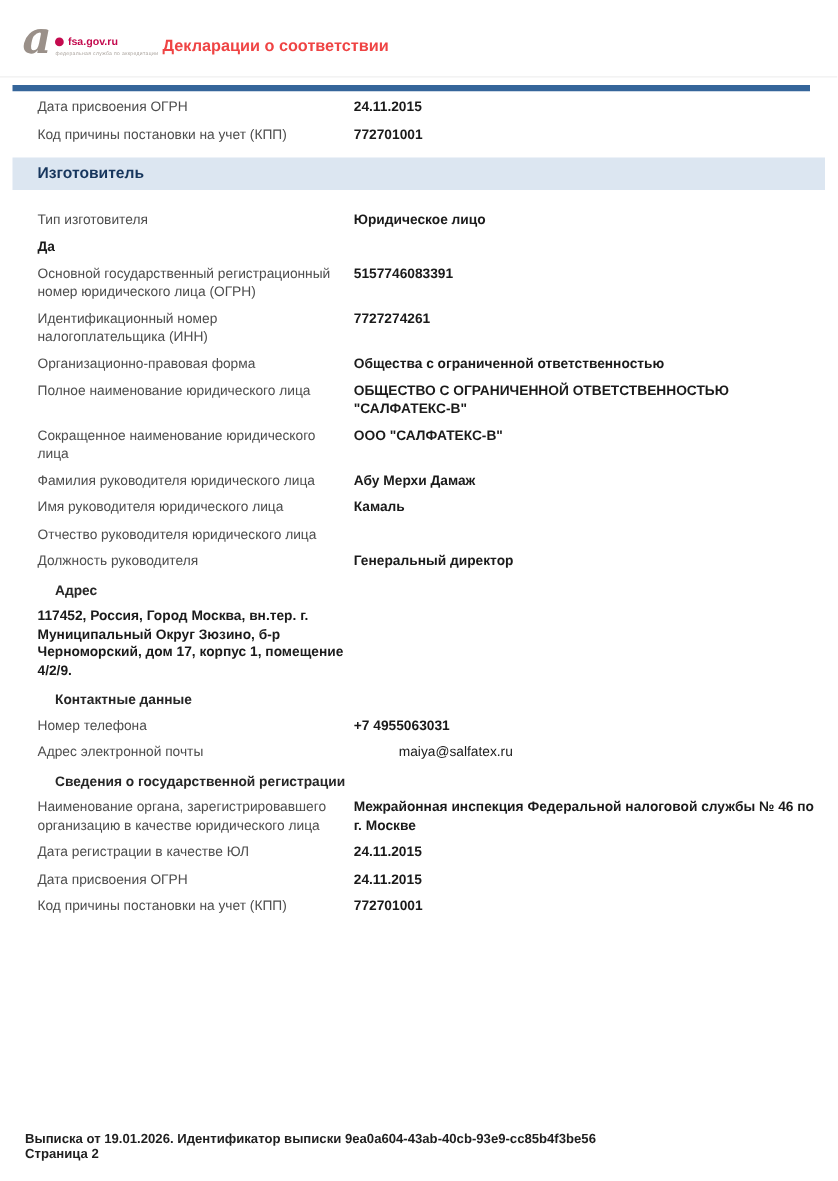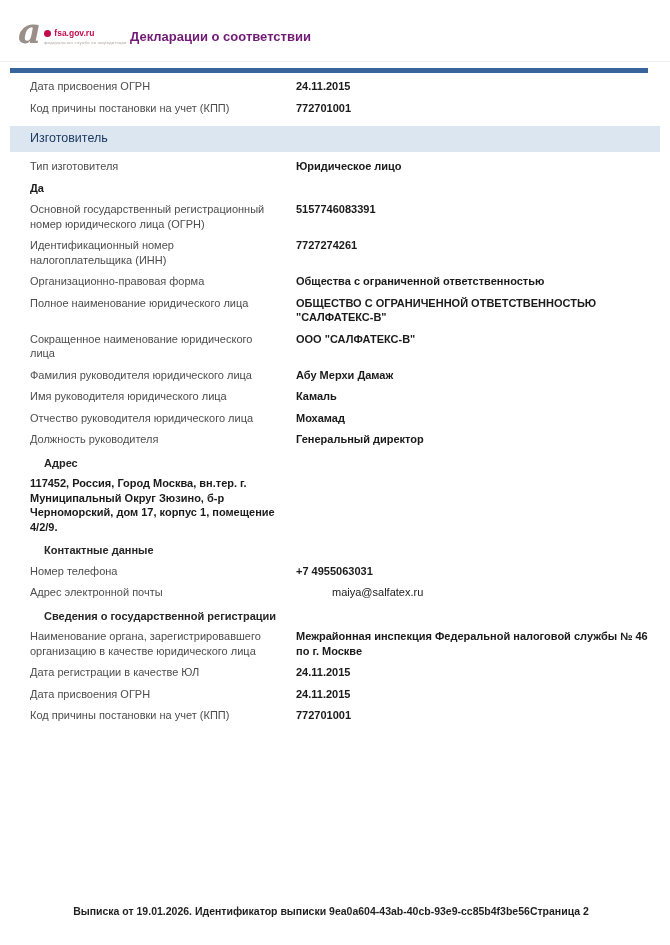"Декларации о соответствии" .doc-title { color: #701a75 -> #ef4444 }
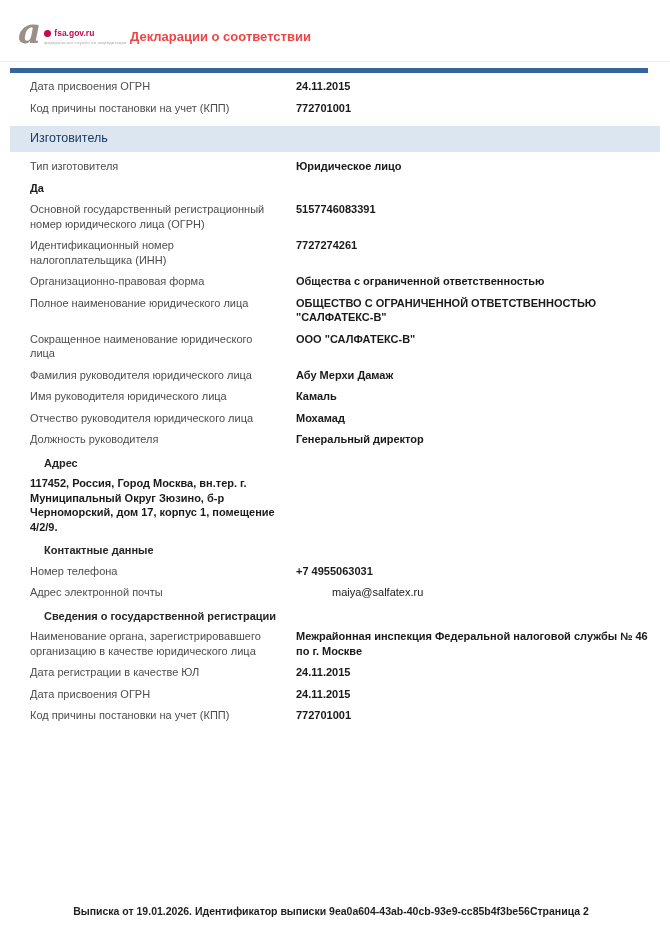"Дата присвоения ОГРН" .field { gap: 13px -> none }
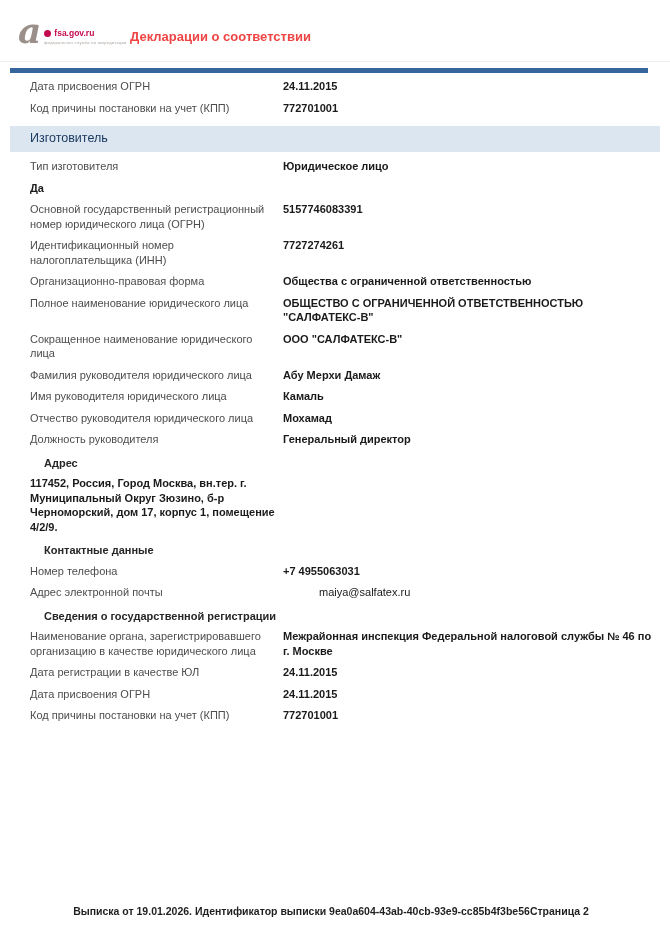"Изготовитель" .section { font-weight: normal -> bold; margin: 7px 10px 4px 10px -> 7px 10px 14px 10px }
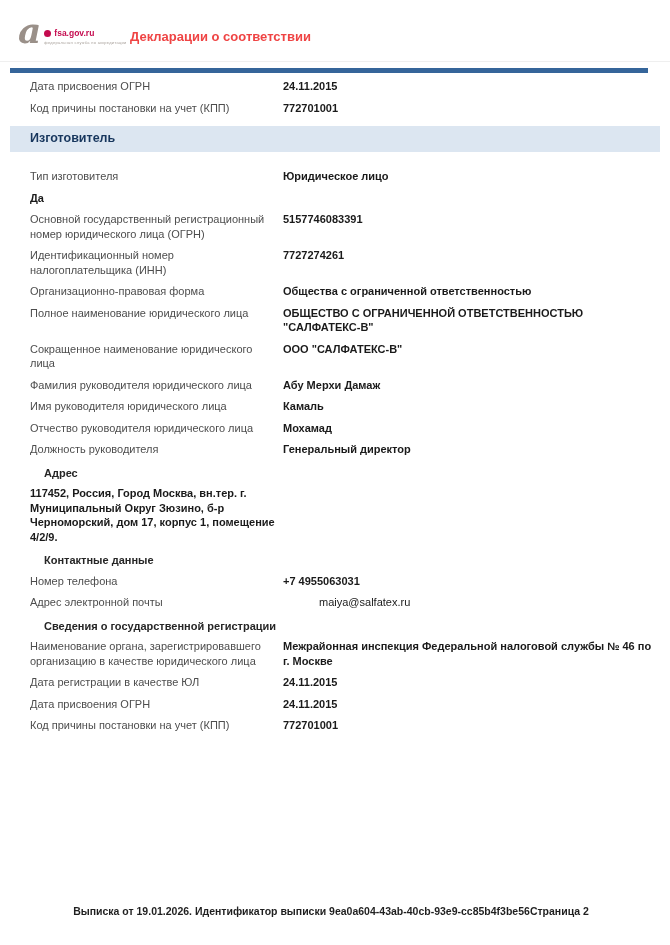"Мохамад" div.value { html: <div>Мохамад</div> -> none }
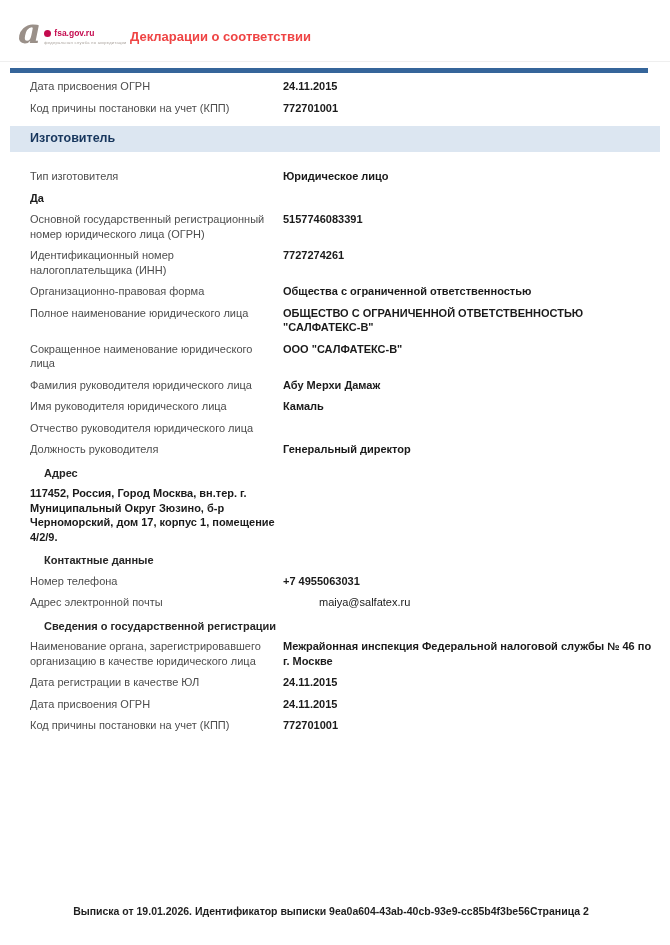"Выписка от 19.01.2026. Идентификатор" .footer { flex-direction: none -> column; justify-content: center -> space-between }
